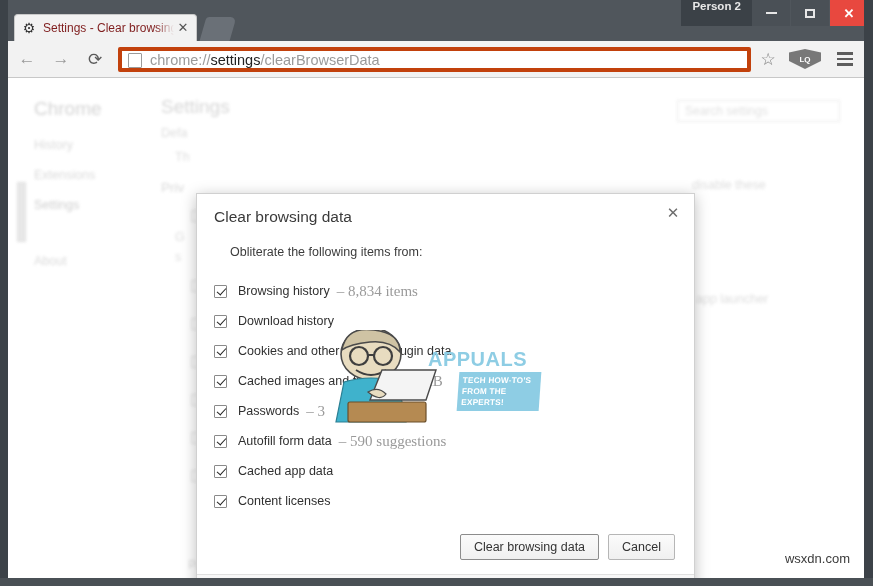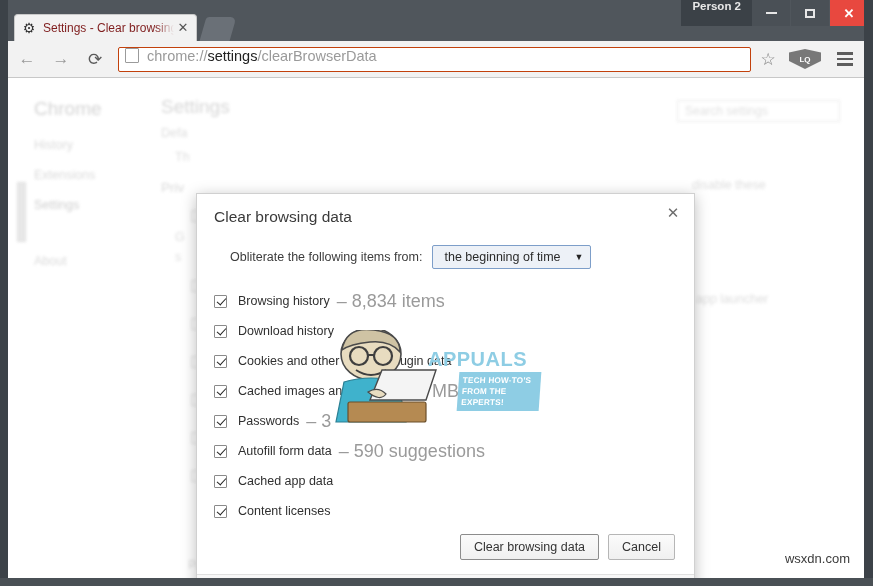"chrome://settings/clearBrowserData" #omnibox { align-items: flex-start -> flex-end; border: 1px solid #c2410c -> 4px solid #c2410c }
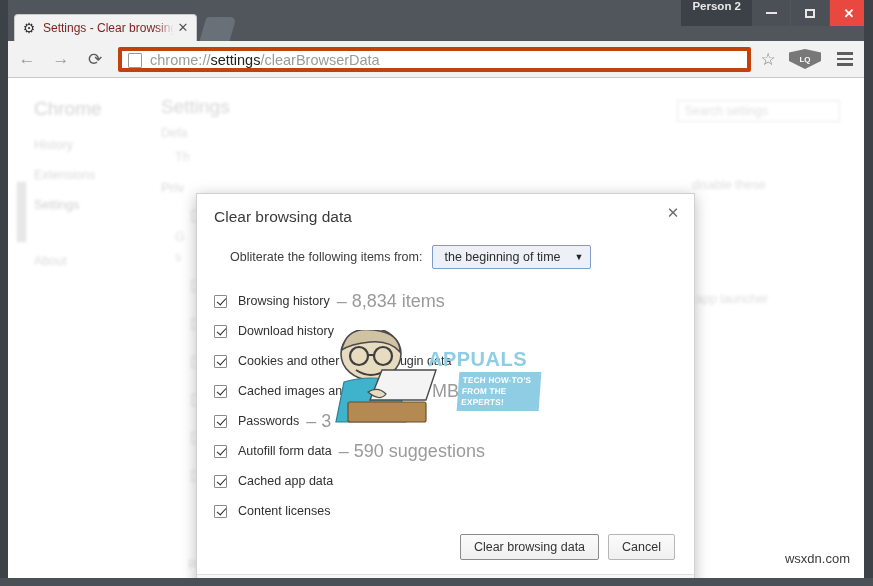"the beginning of time" div { html: <div> <span>the beginning of time</span> <span>▼</span> </div> -> none }
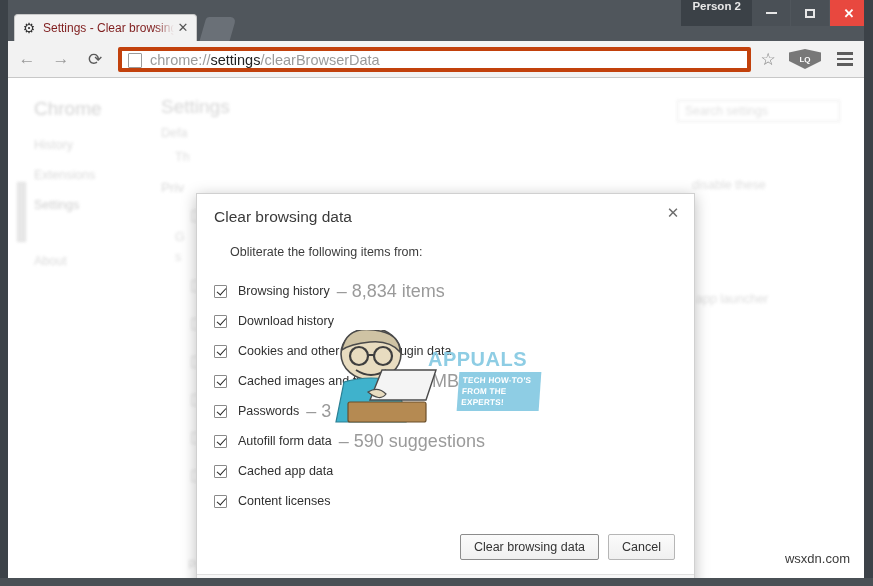"– 8,834 items" .check-detail { font-family: none -> Liberation Serif, serif; font-size: 18px -> 15px }
